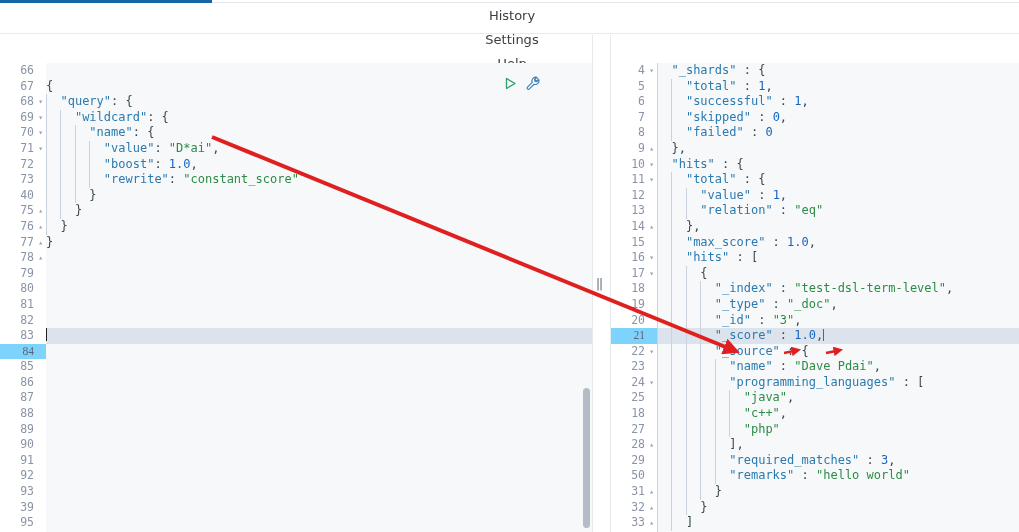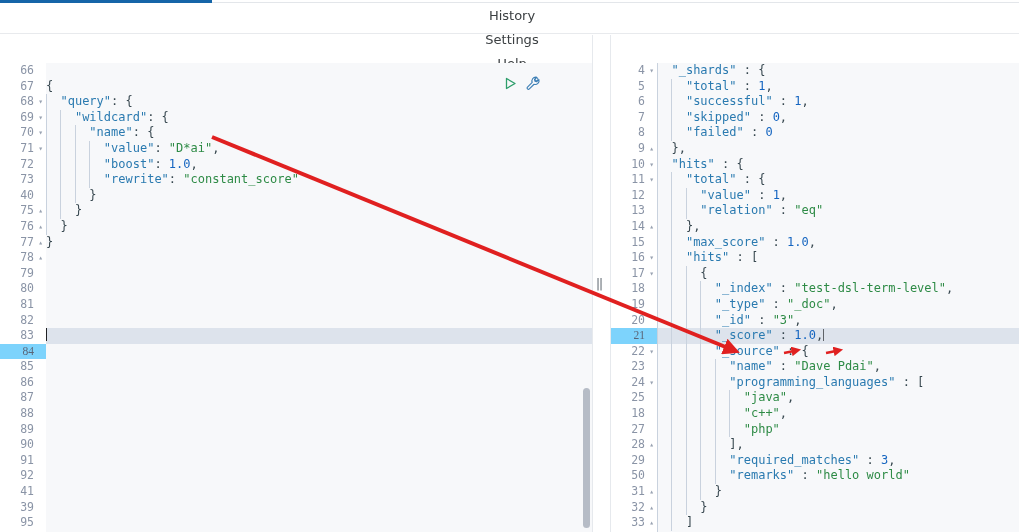"41" div.ln { text: 41 -> 93 }
